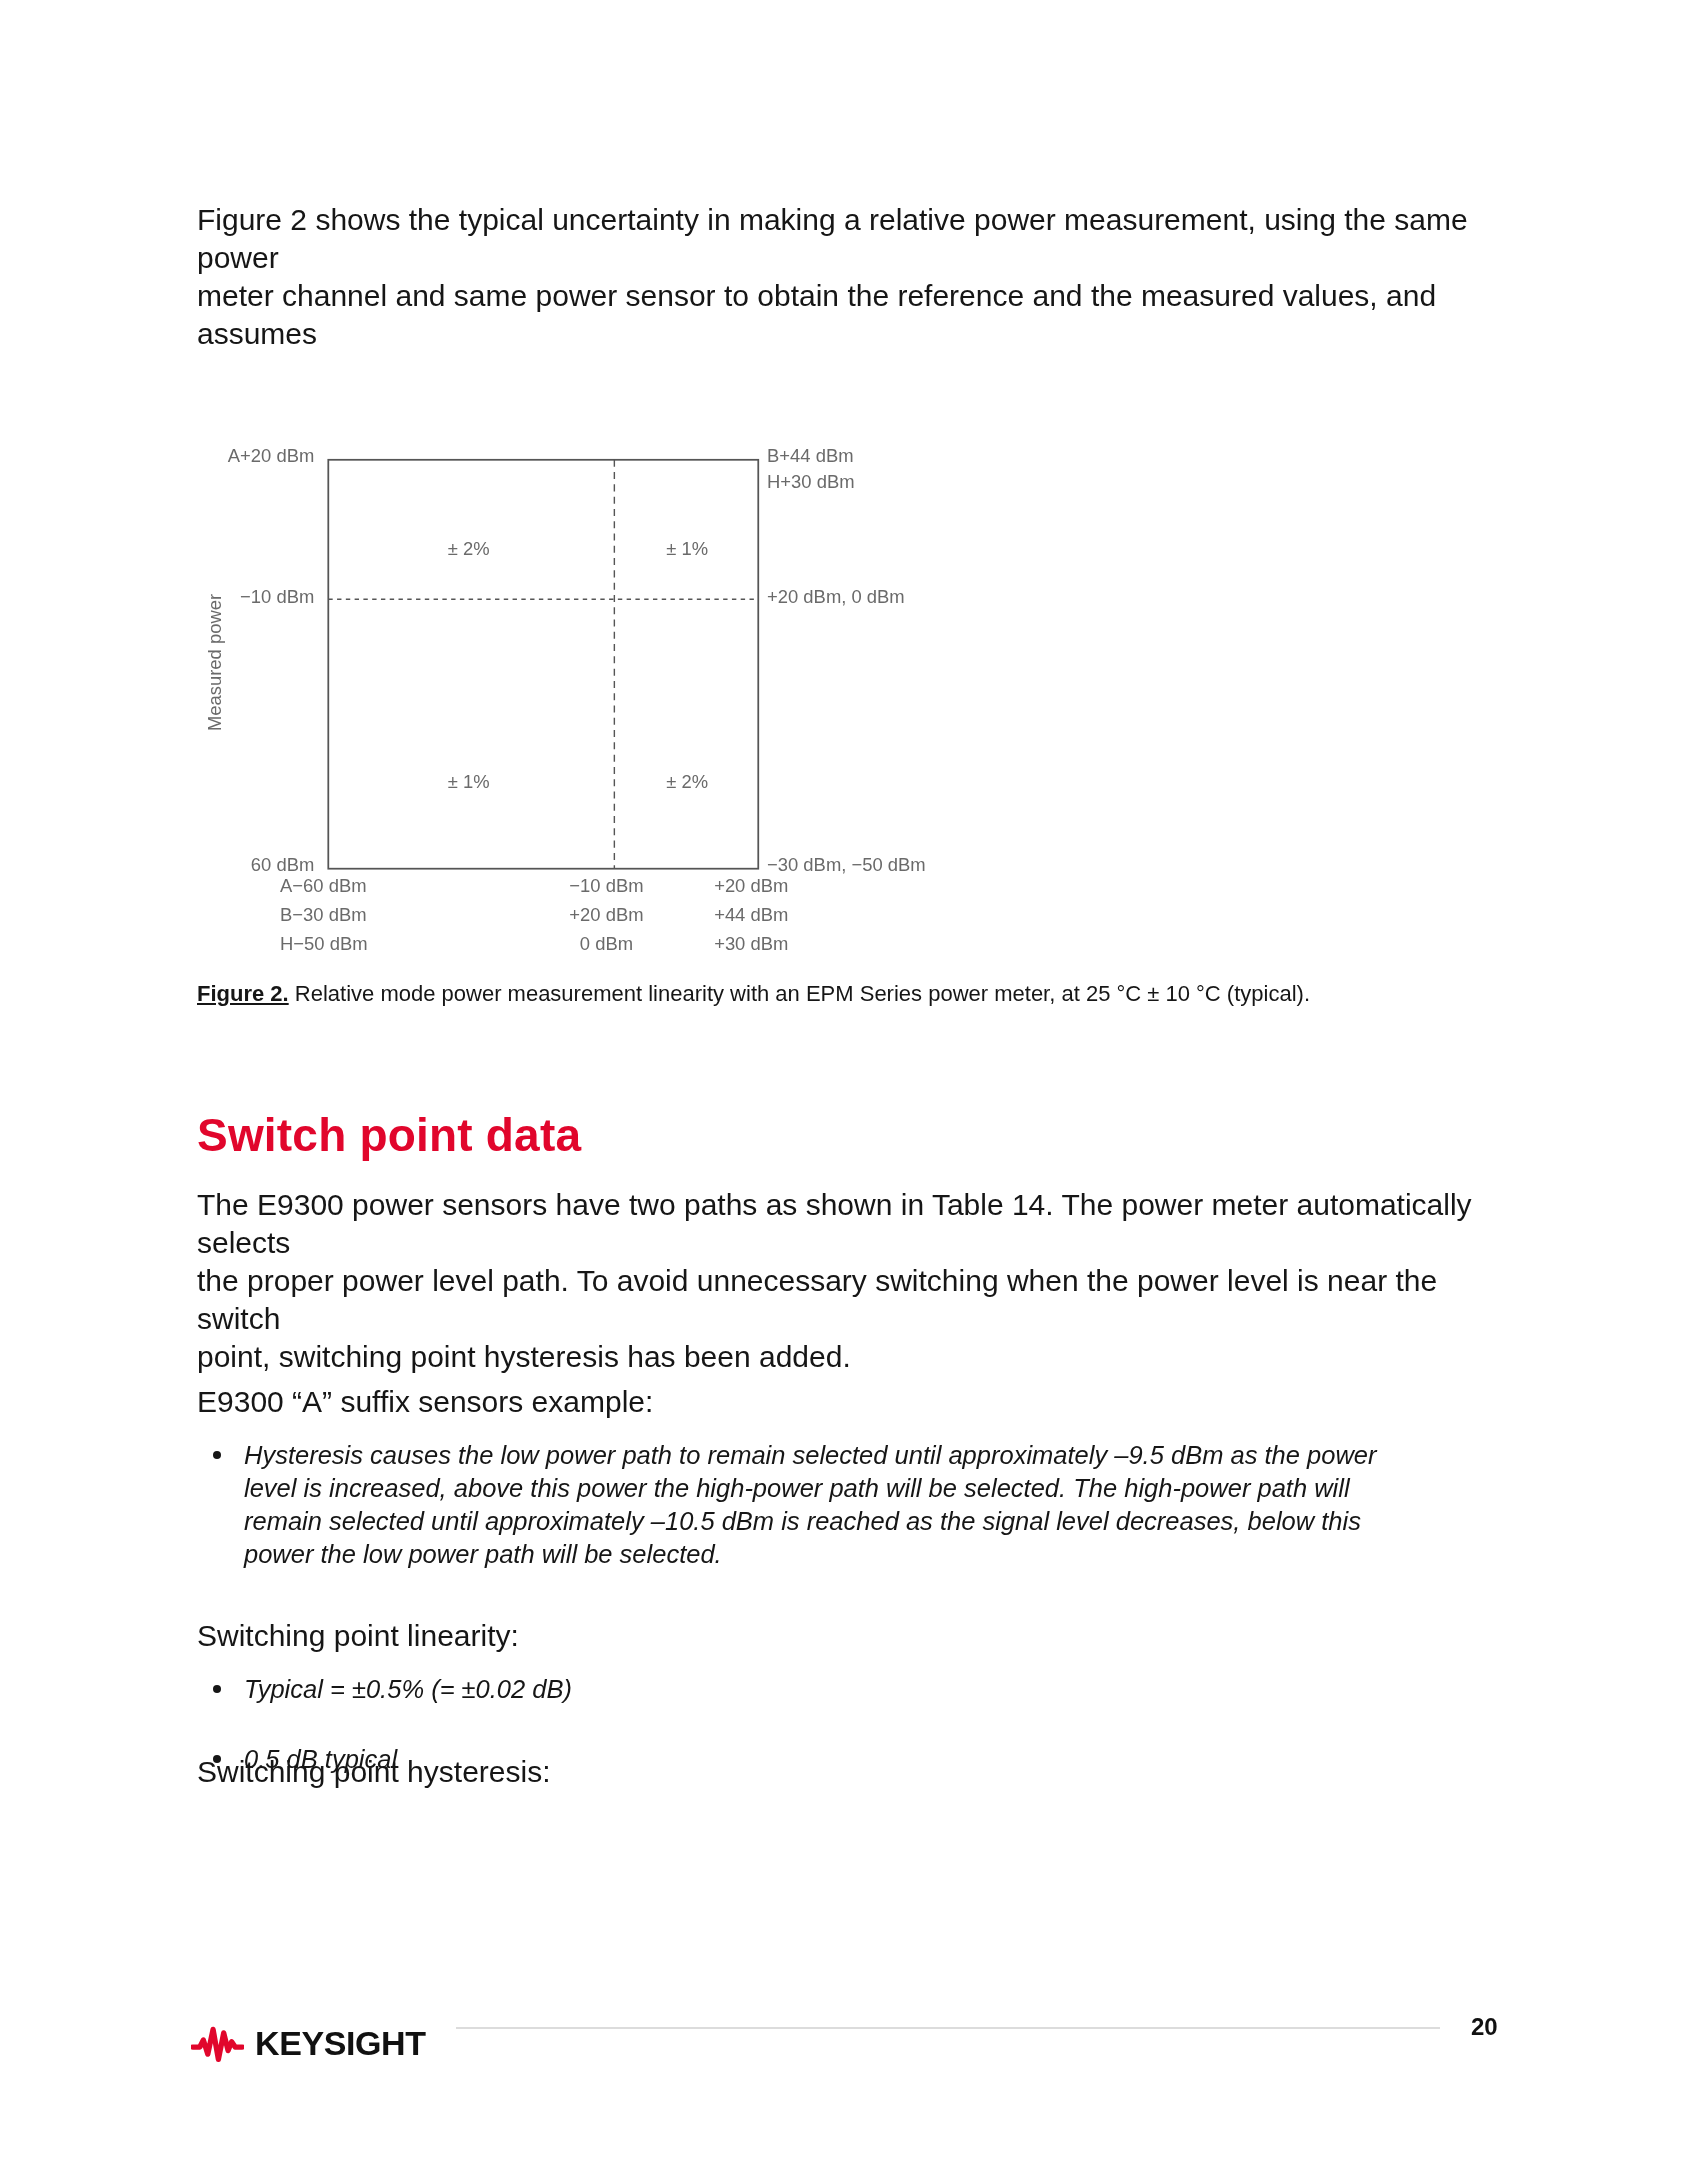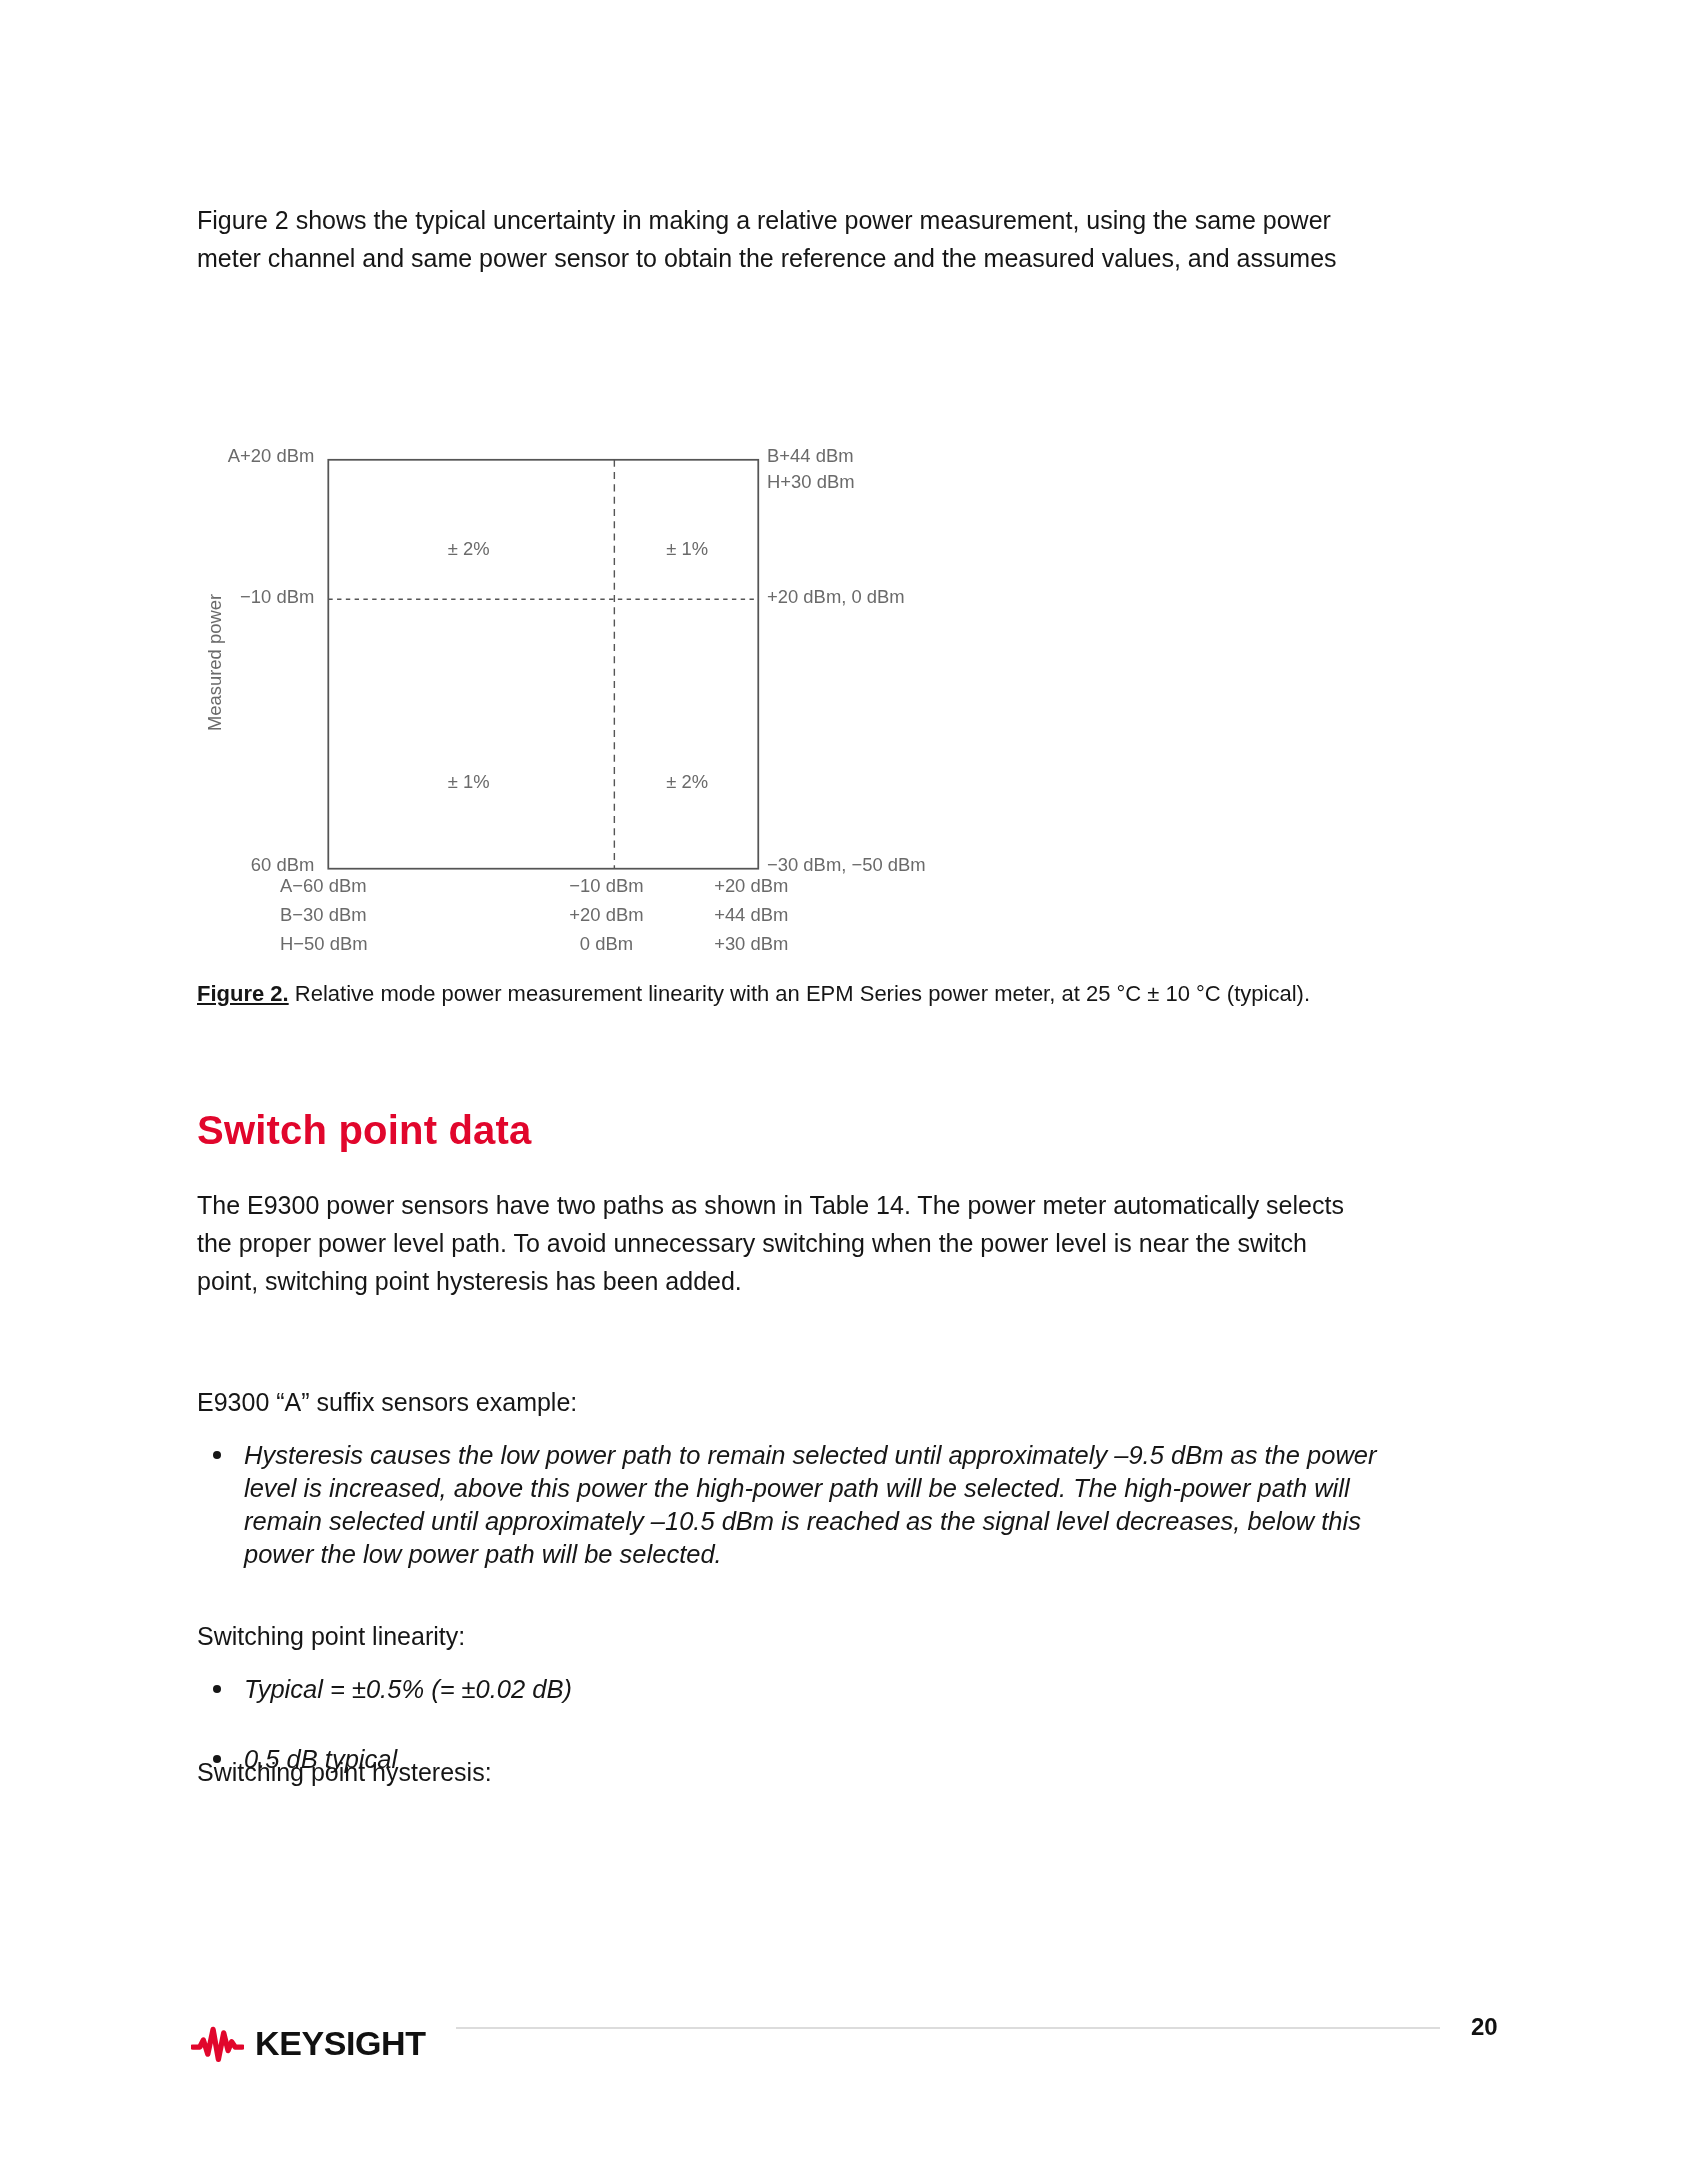"Figure 2 shows the typical" .body-text { font-size: 25px -> 30px }
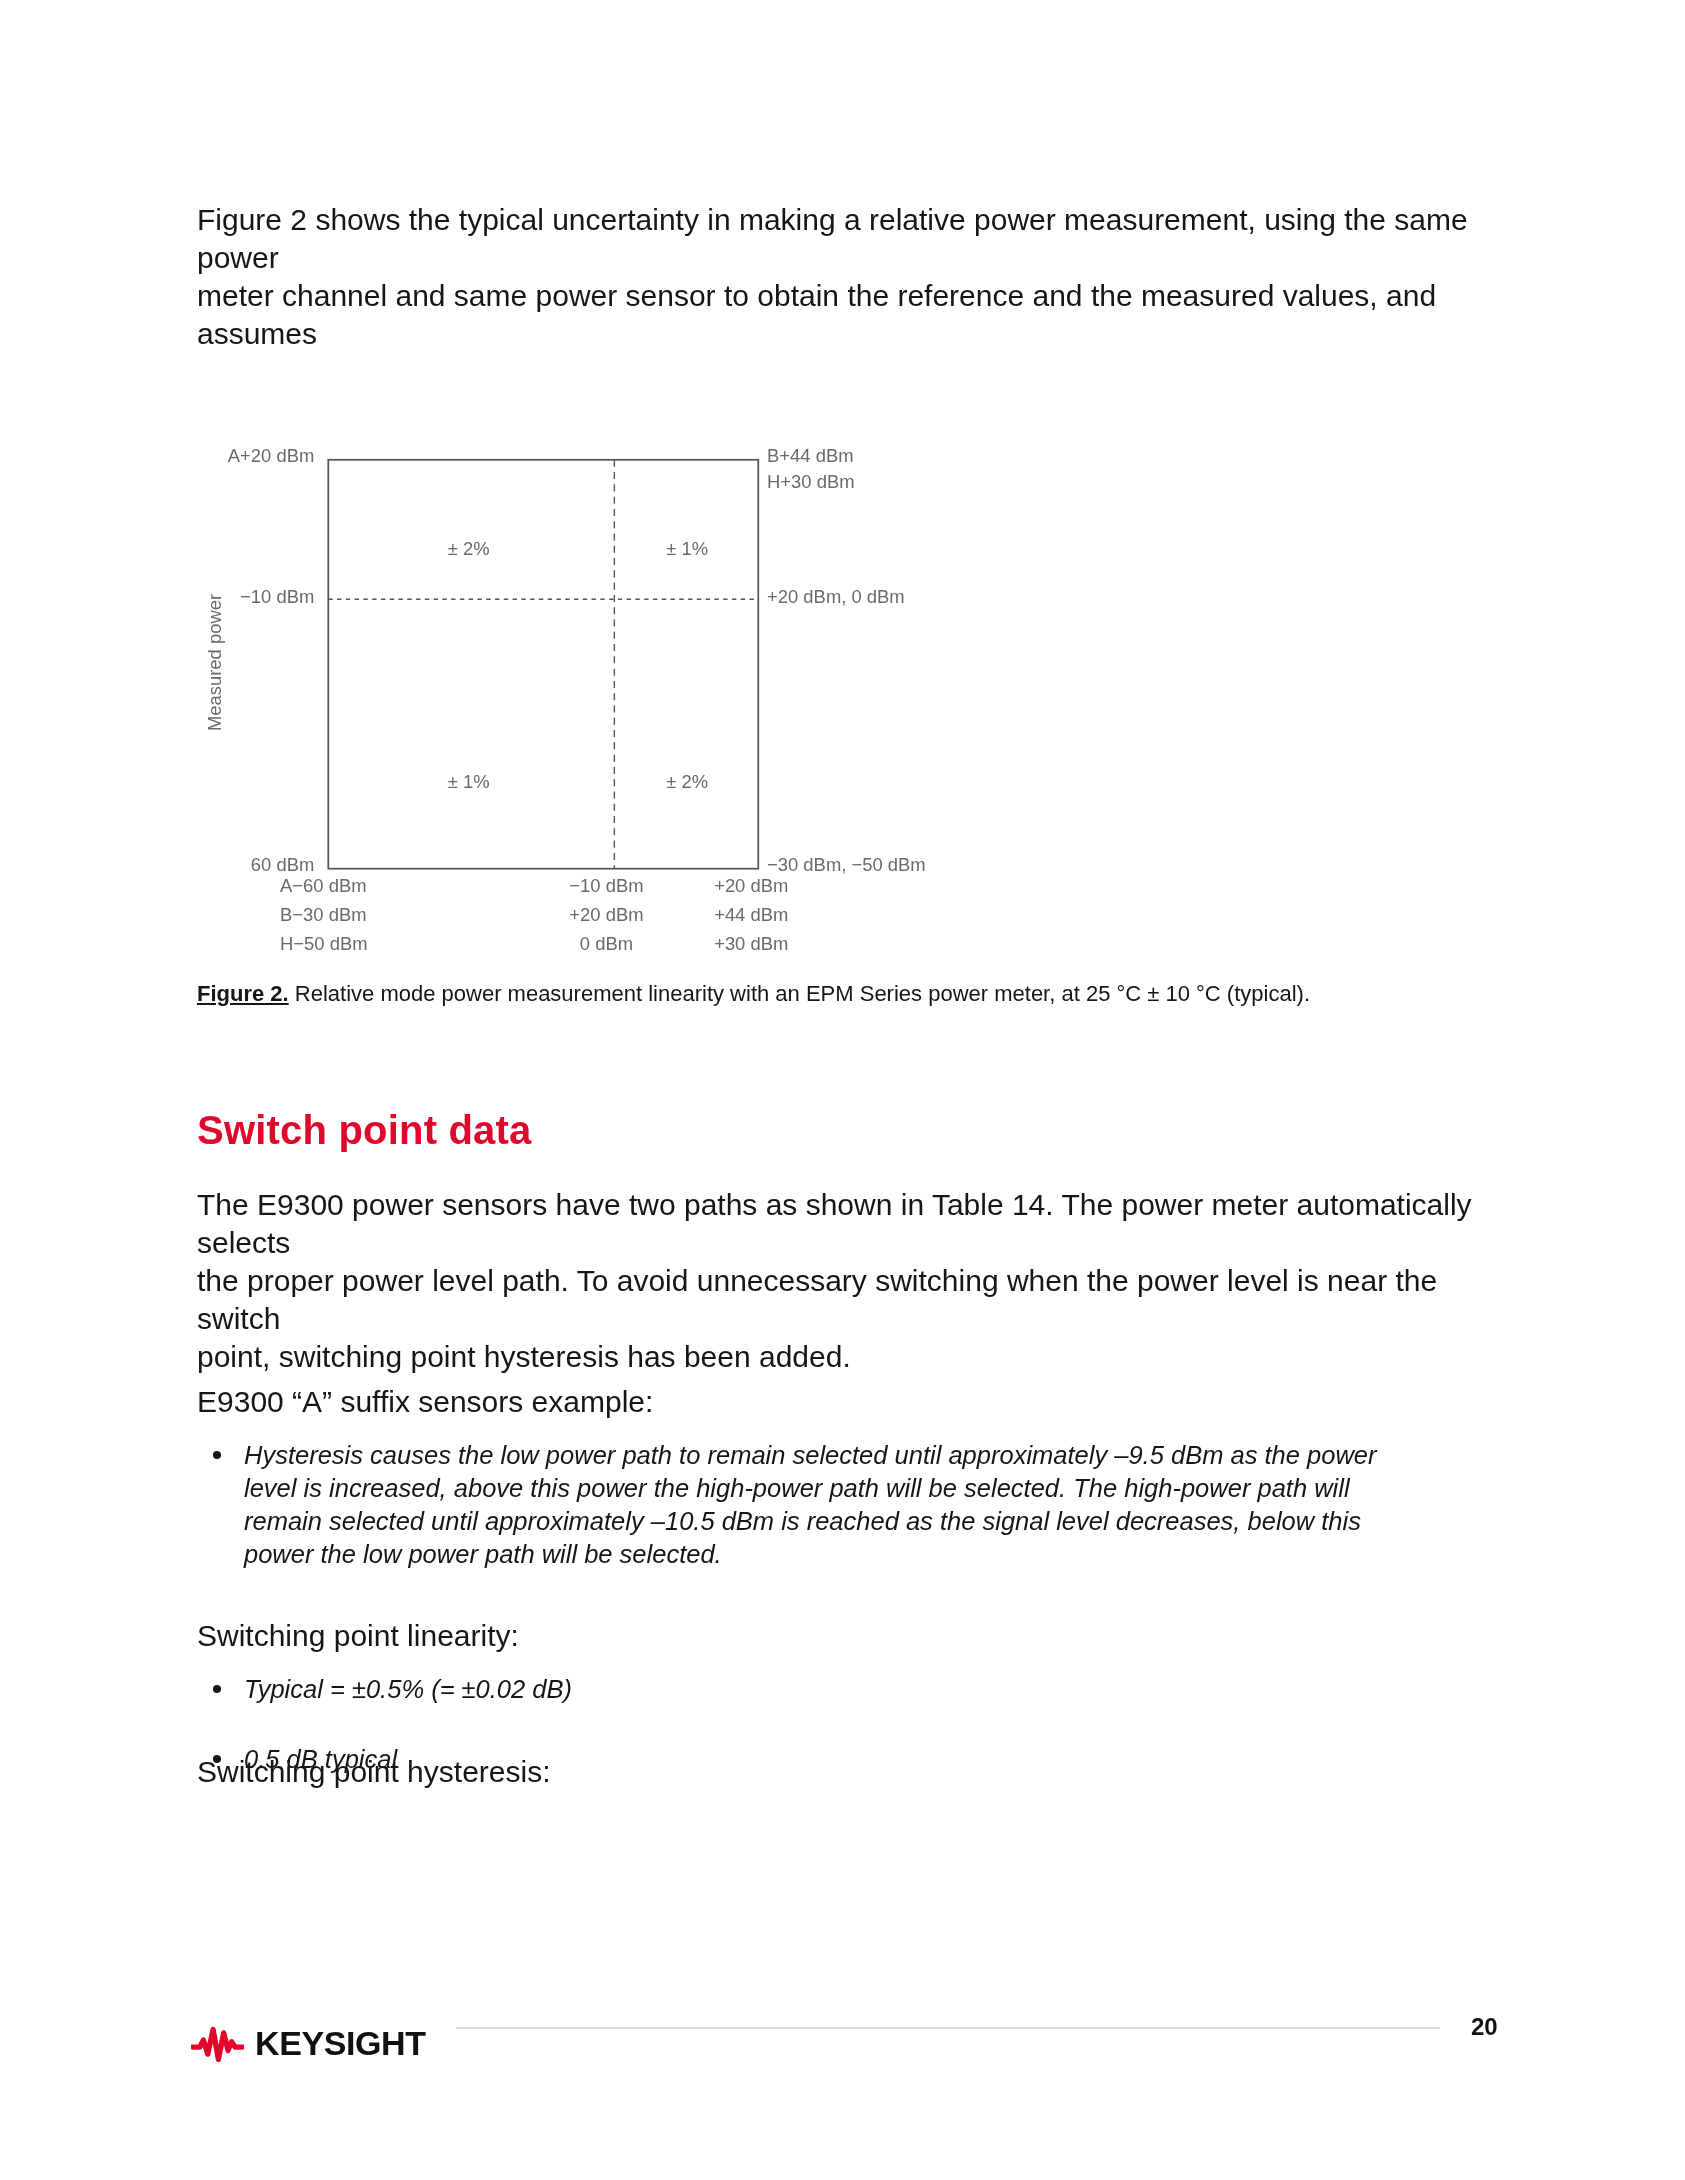"Switch point data" .heading { font-size: 40px -> 46px }
